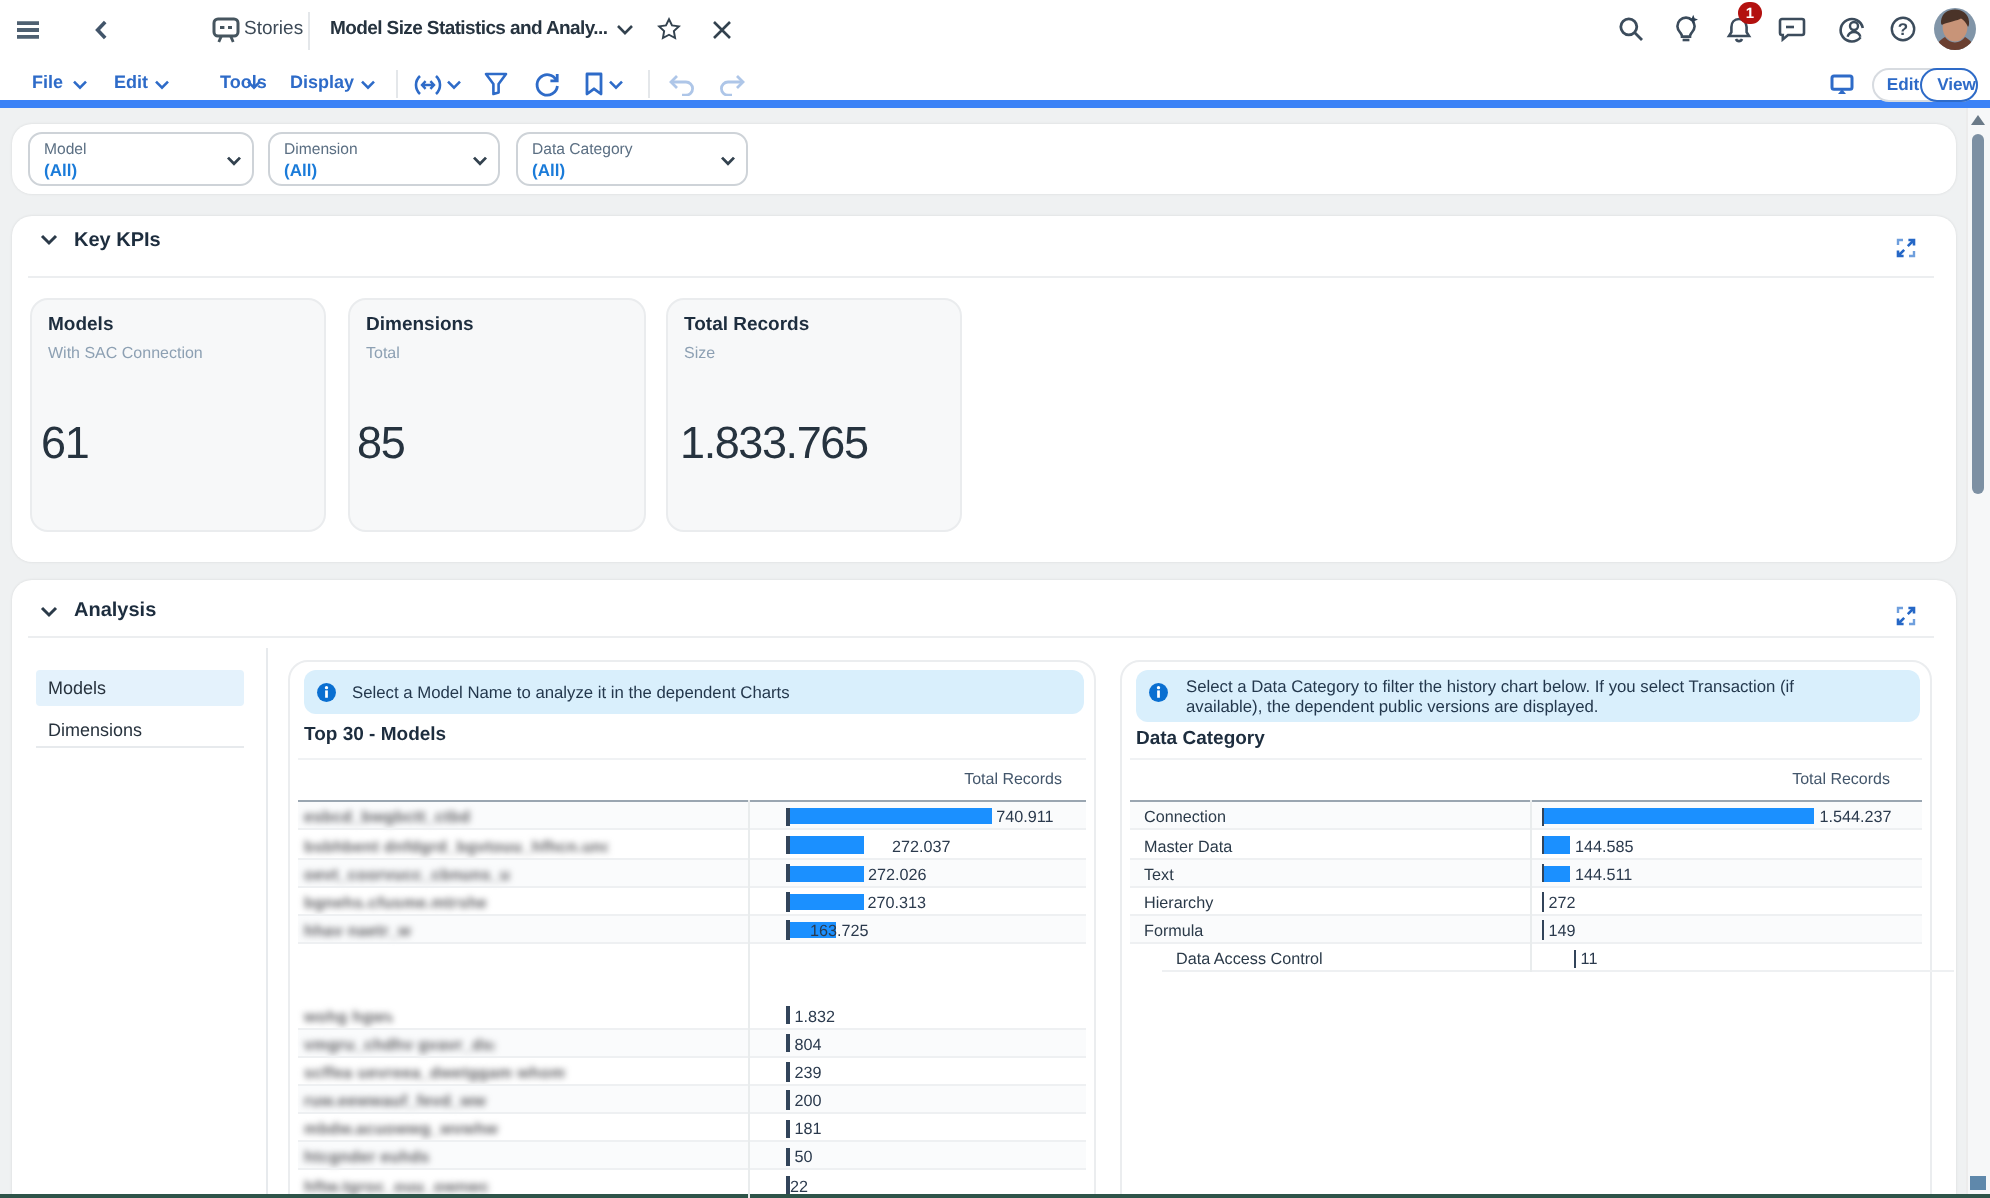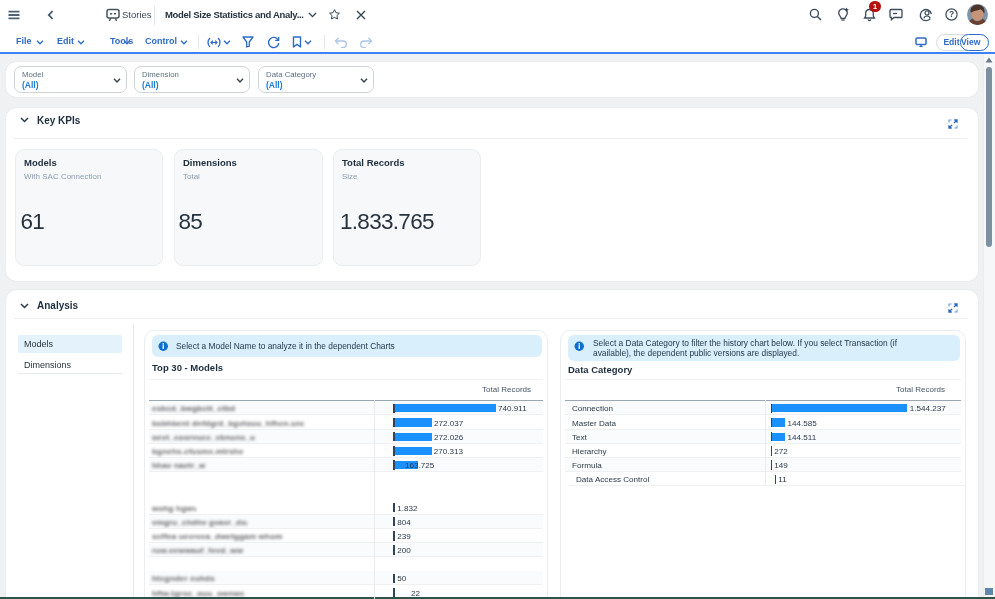"File" #toolbar { border-bottom: 2px solid #3b82f6 -> 4px solid #3b82f6 }
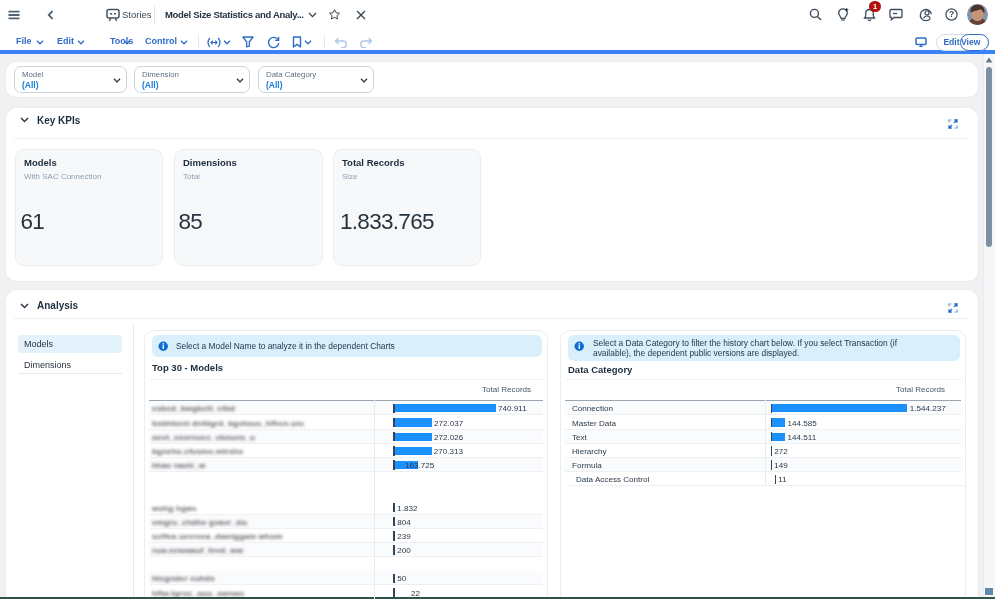"Control" div.menu { text: Control -> Display }
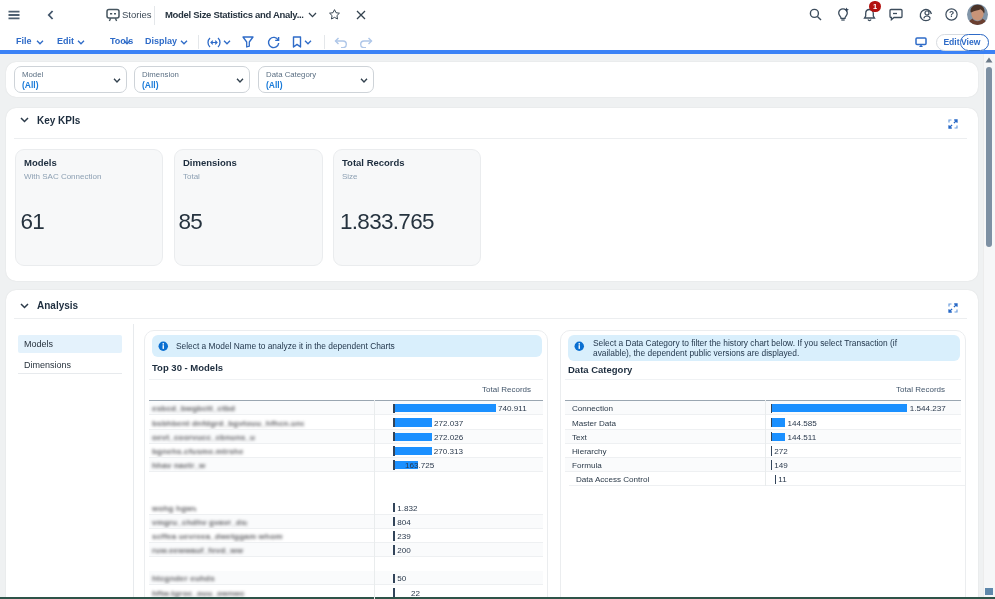"View" div.abs { text-align: left -> right }
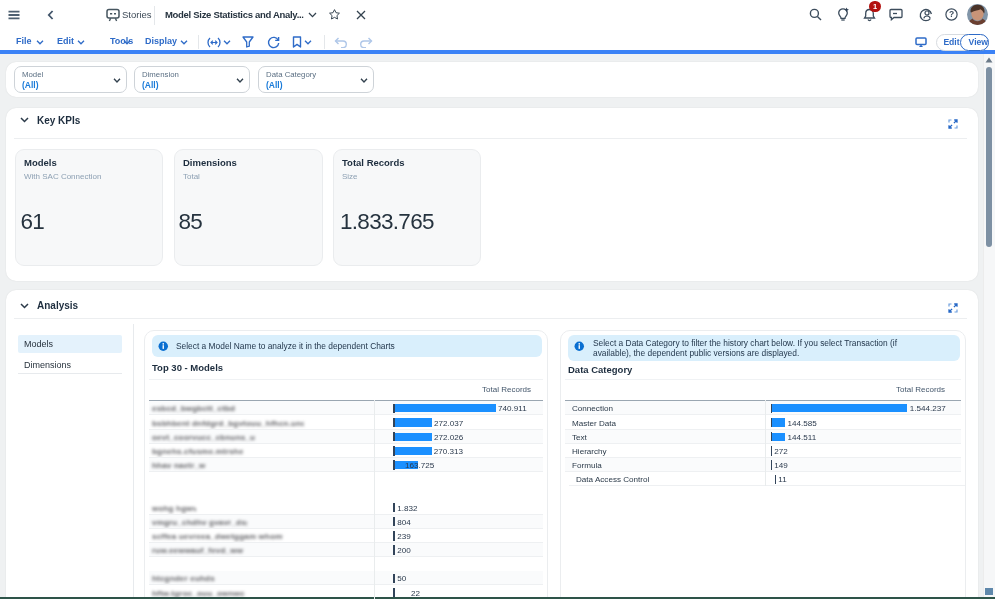"272.037" span.cval { left: 285.0px -> 297px }
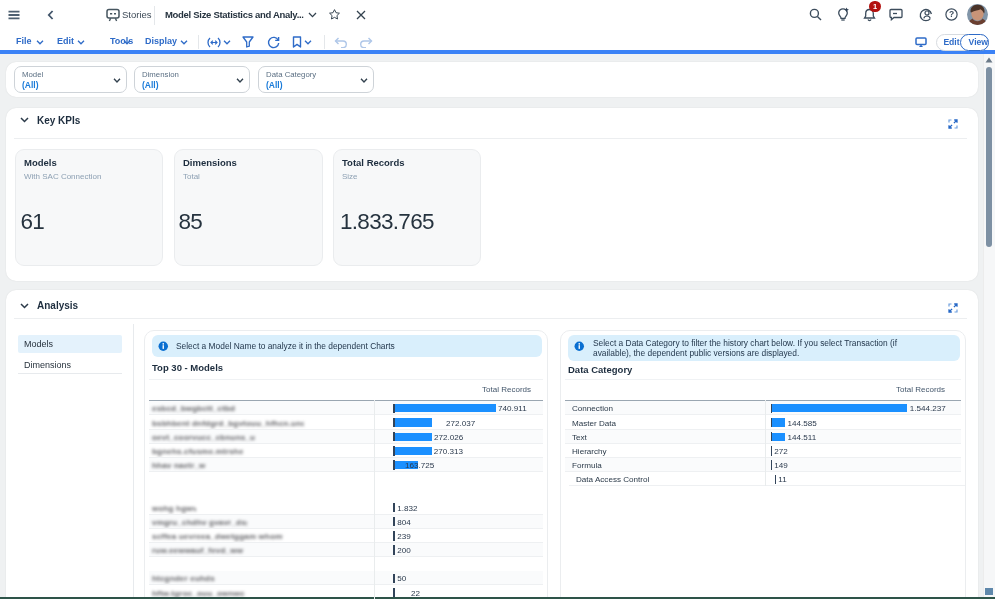"Data Access Control" div.crow { left: 8px -> 20px }
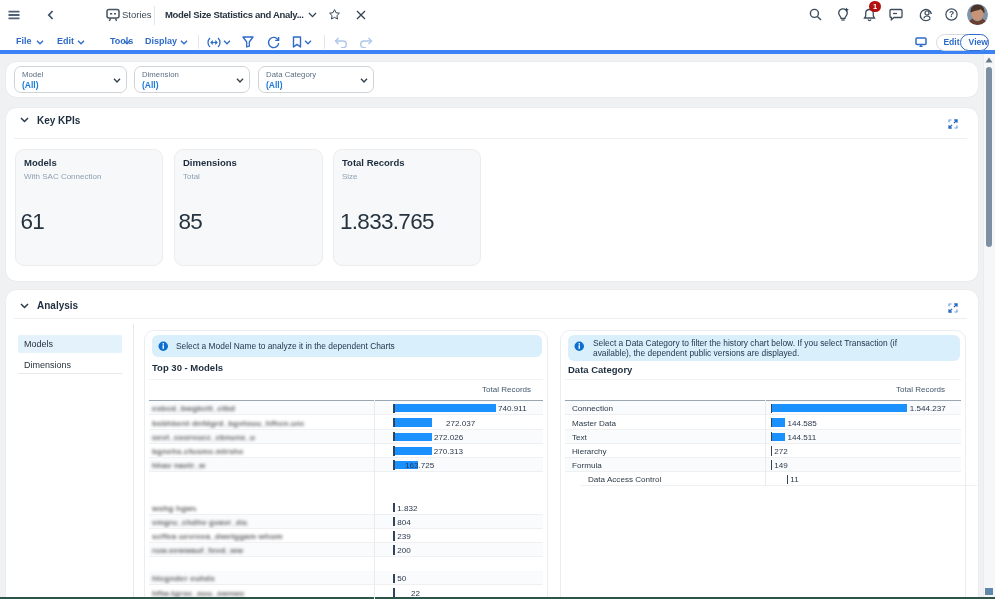"181" div.crow { html: none -> <div> <span>mbdw.acuowwg_wvwhwm et</span> <div></div> <span>181</span> <div></div> </div> }
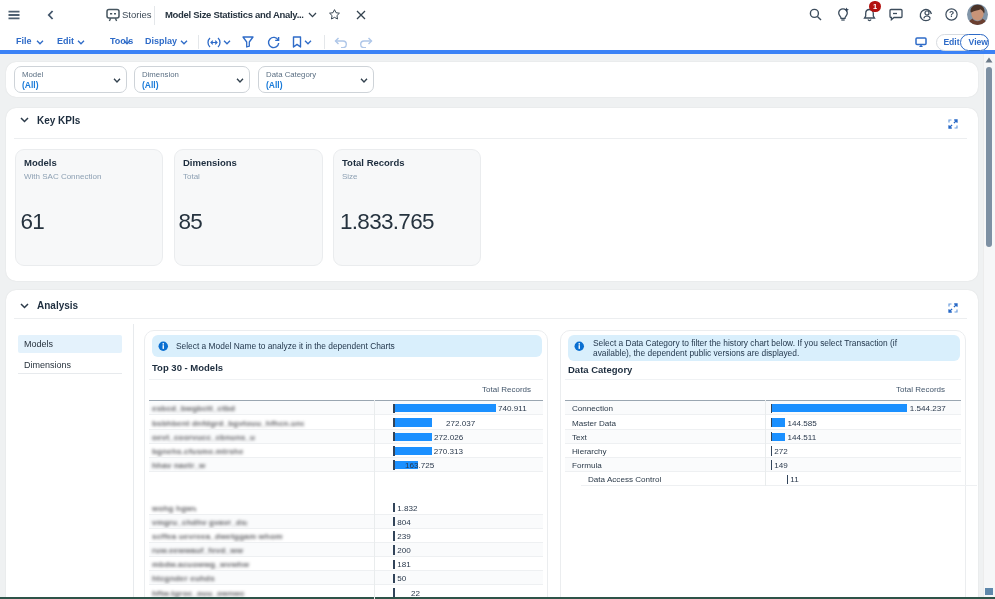"22" span.cval { left: 262px -> 246px }
